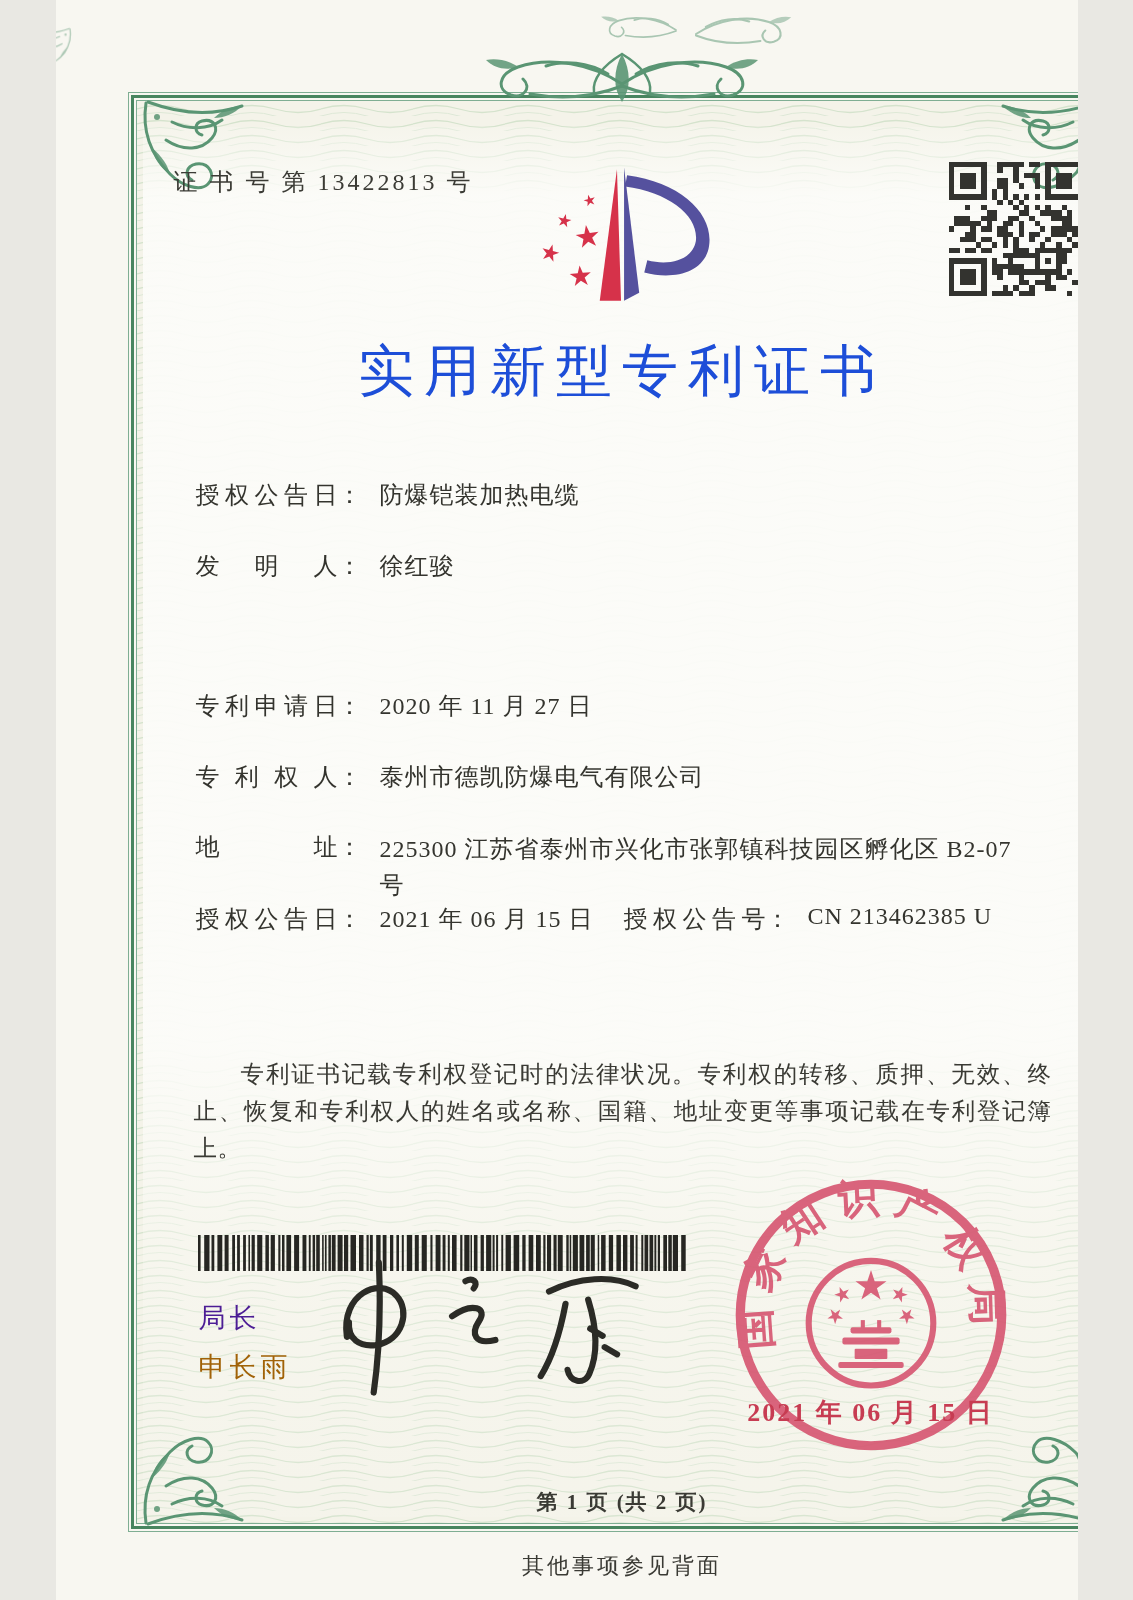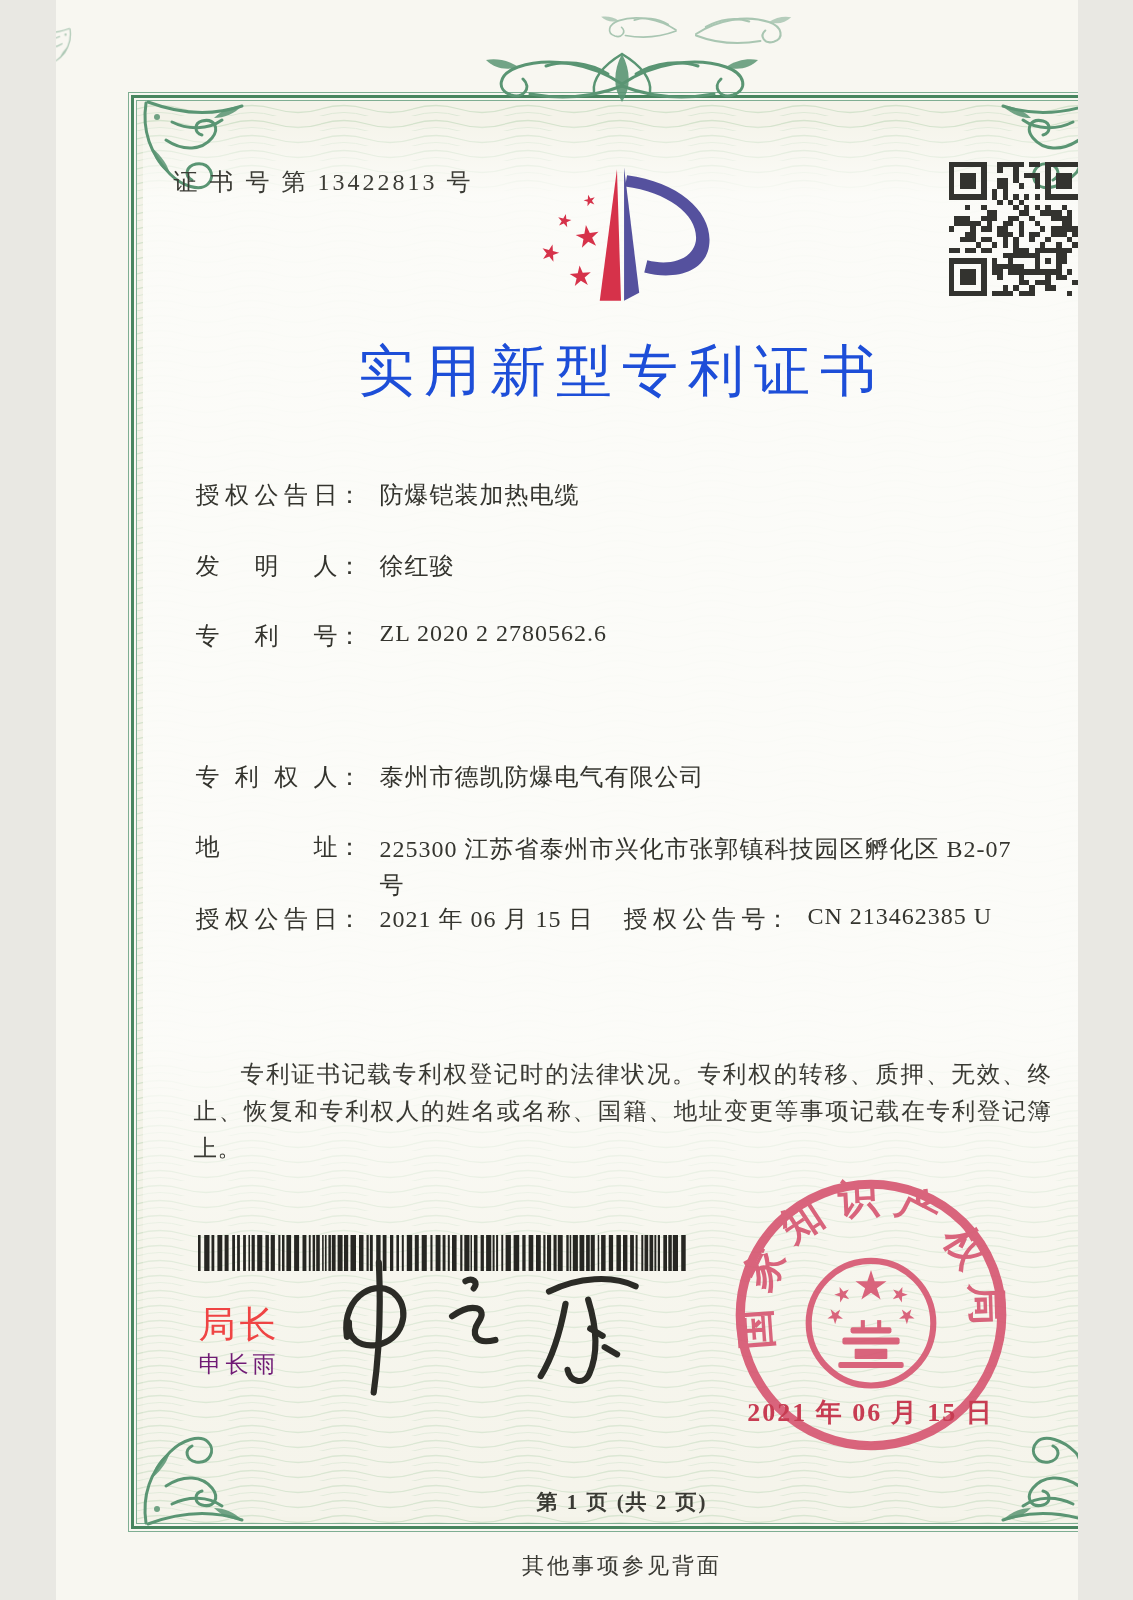"专利号： ZL 2020 2 2780562.6" div.abs { html: <div> <span>专利号</span><span>：</span> <span>ZL 2020 2 2780562.6</span> </div> -> none }
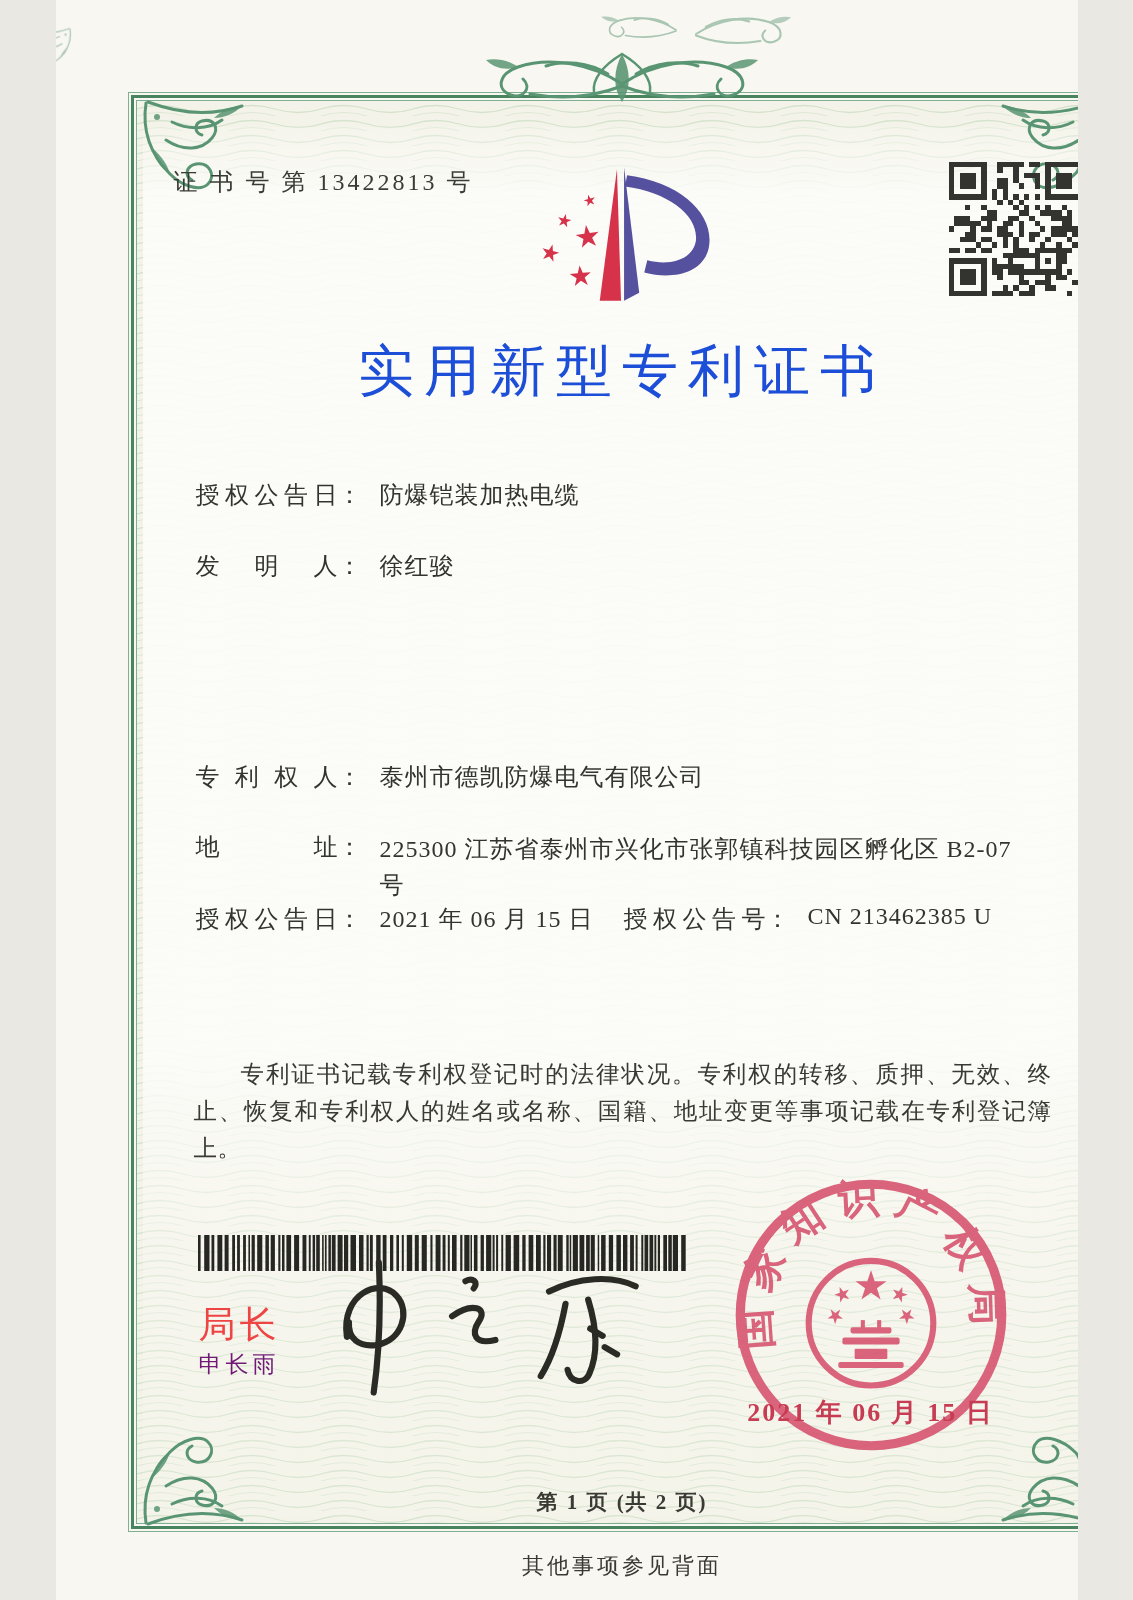"专利申请日： 2020 年 11 月" div.abs { html: none -> <div> <span>专利申请日</span><span>：</span> <span>2020 年 11 月 27 日</span> </div> }
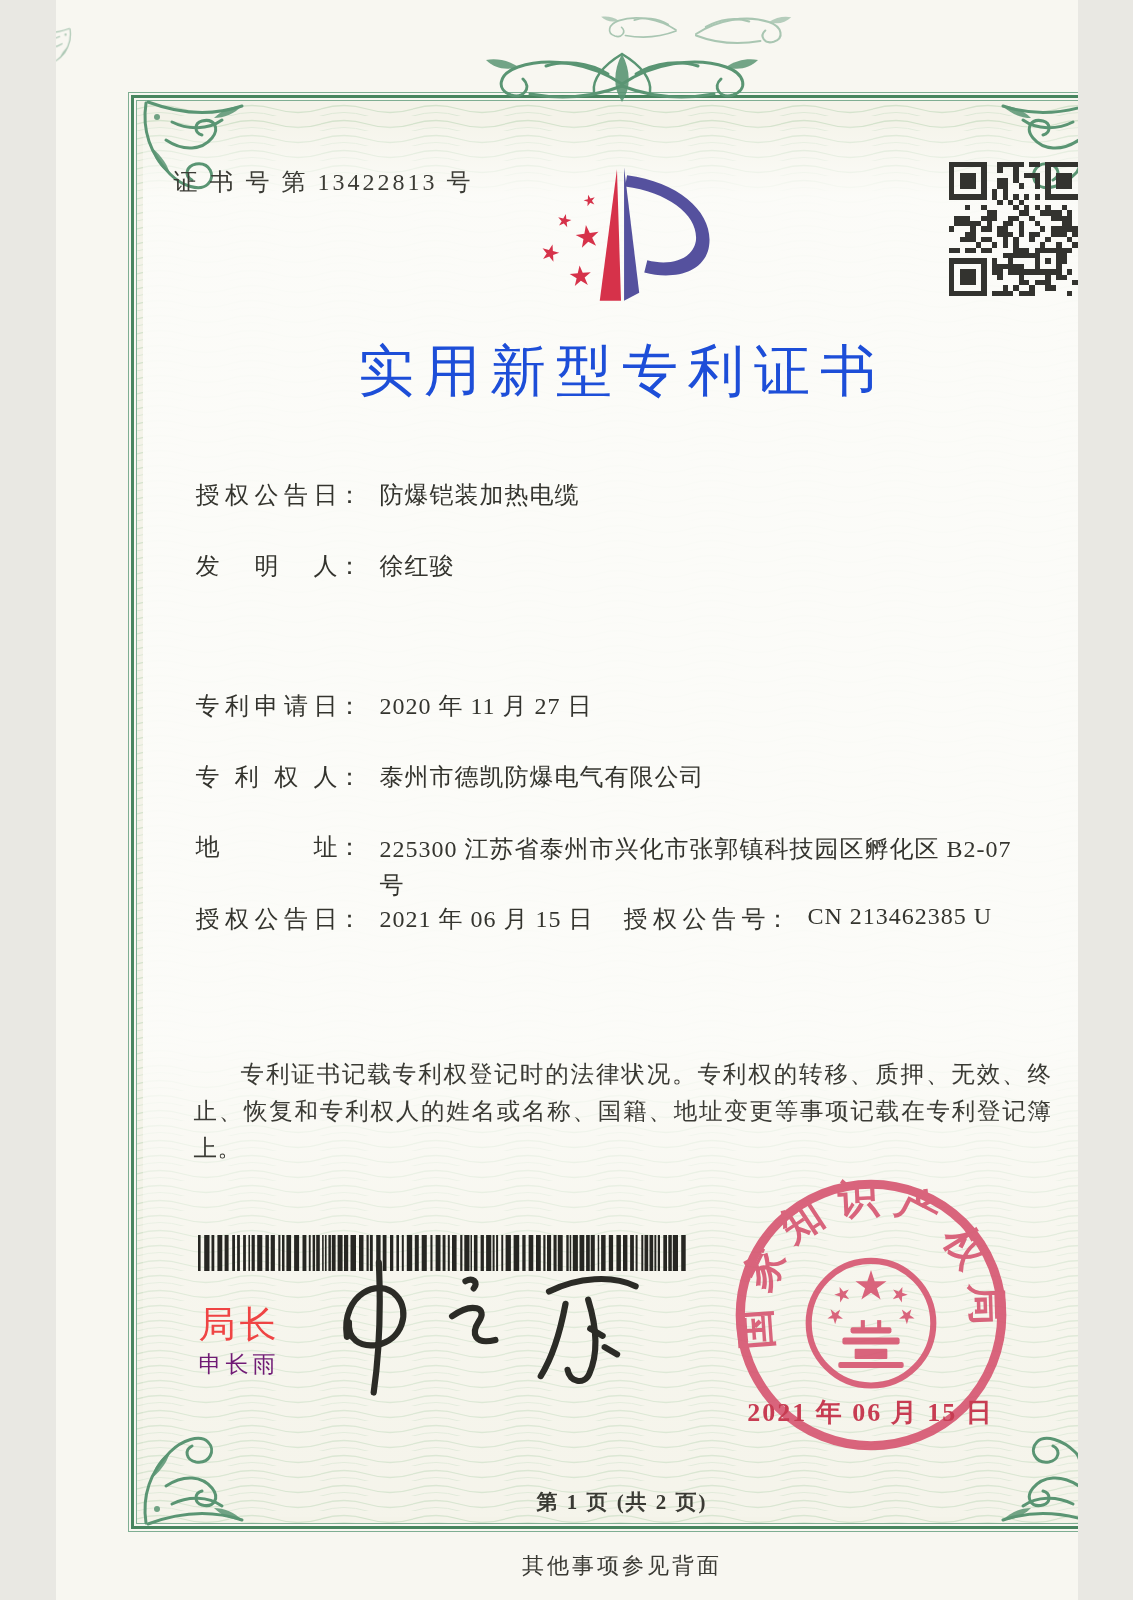"局长" .director-label { color: #ef4444 -> #4c1d95; font-size: 37px -> 27px }
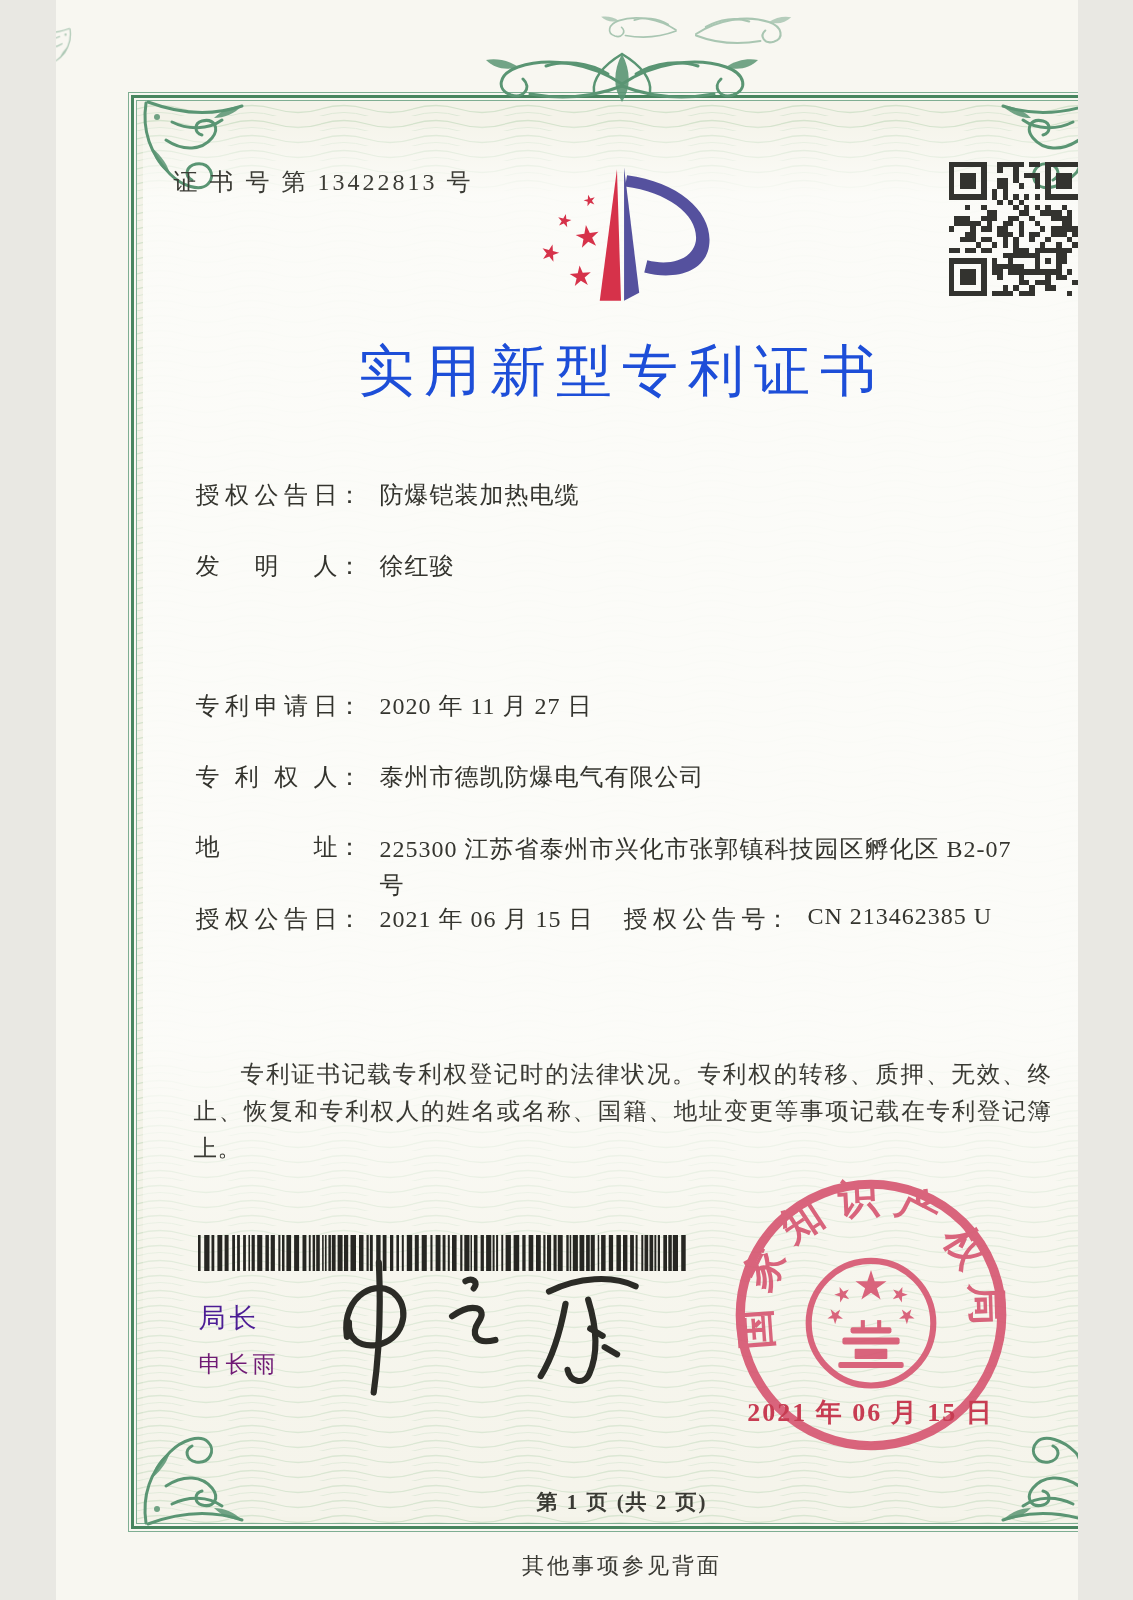"申长雨" .director-name { color: #701a75 -> #a16207; font-size: 23px -> 27px }
